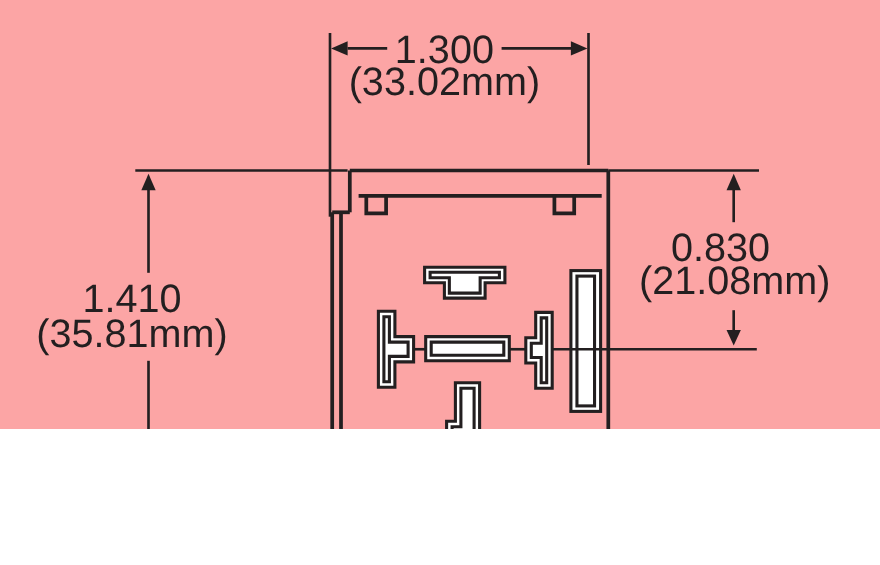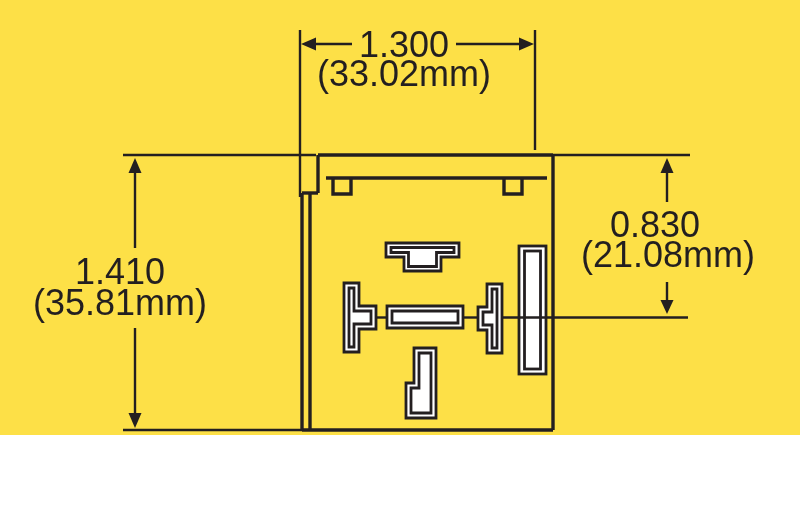"1.300" .drawing-wrap { background: #fde047 -> #fca5a5; height: 435px -> 390px }
